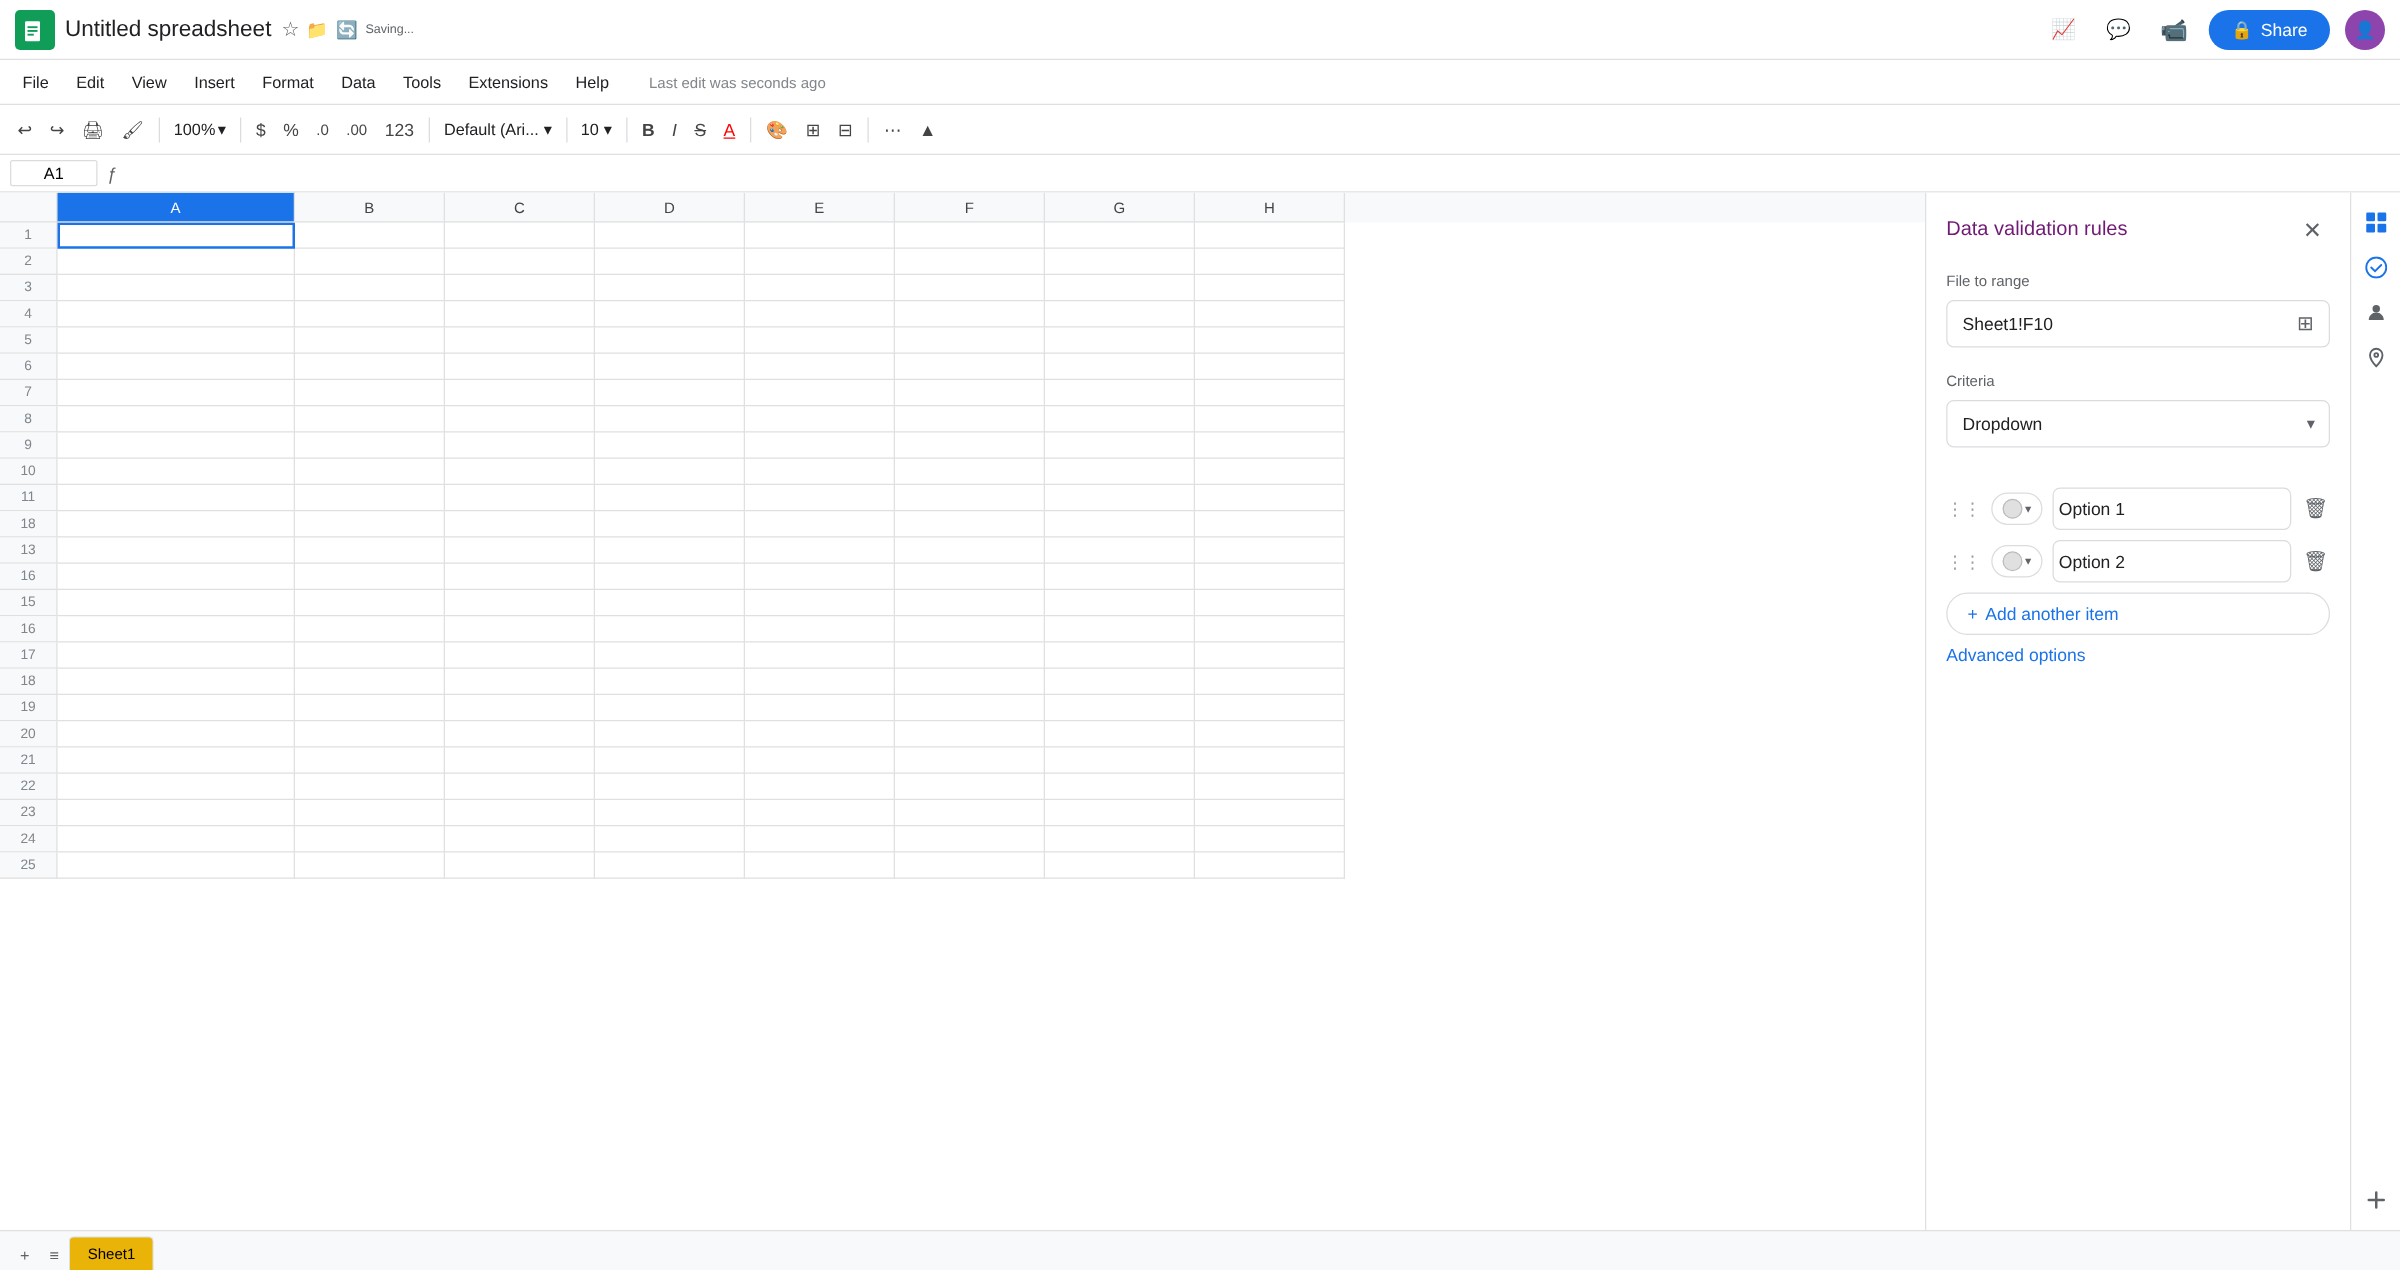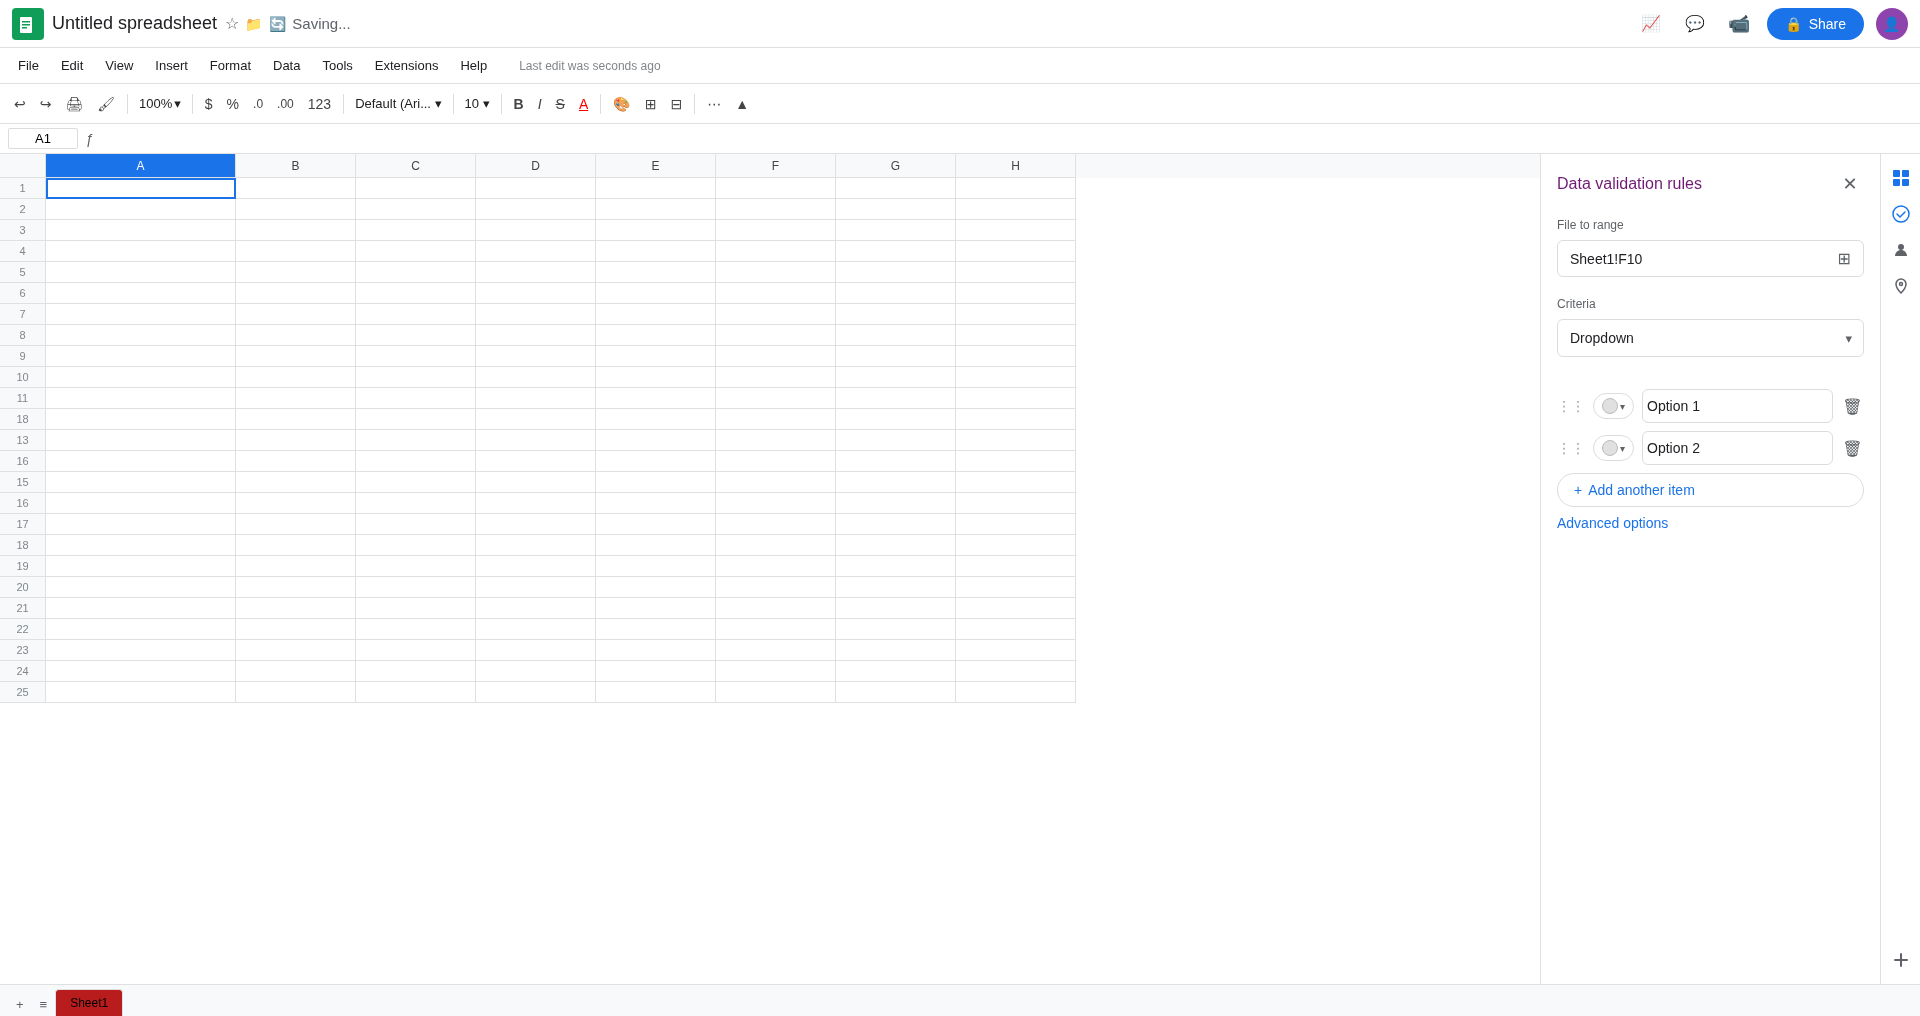"Saving..." .saving-text { font-size: 15px -> 10px }
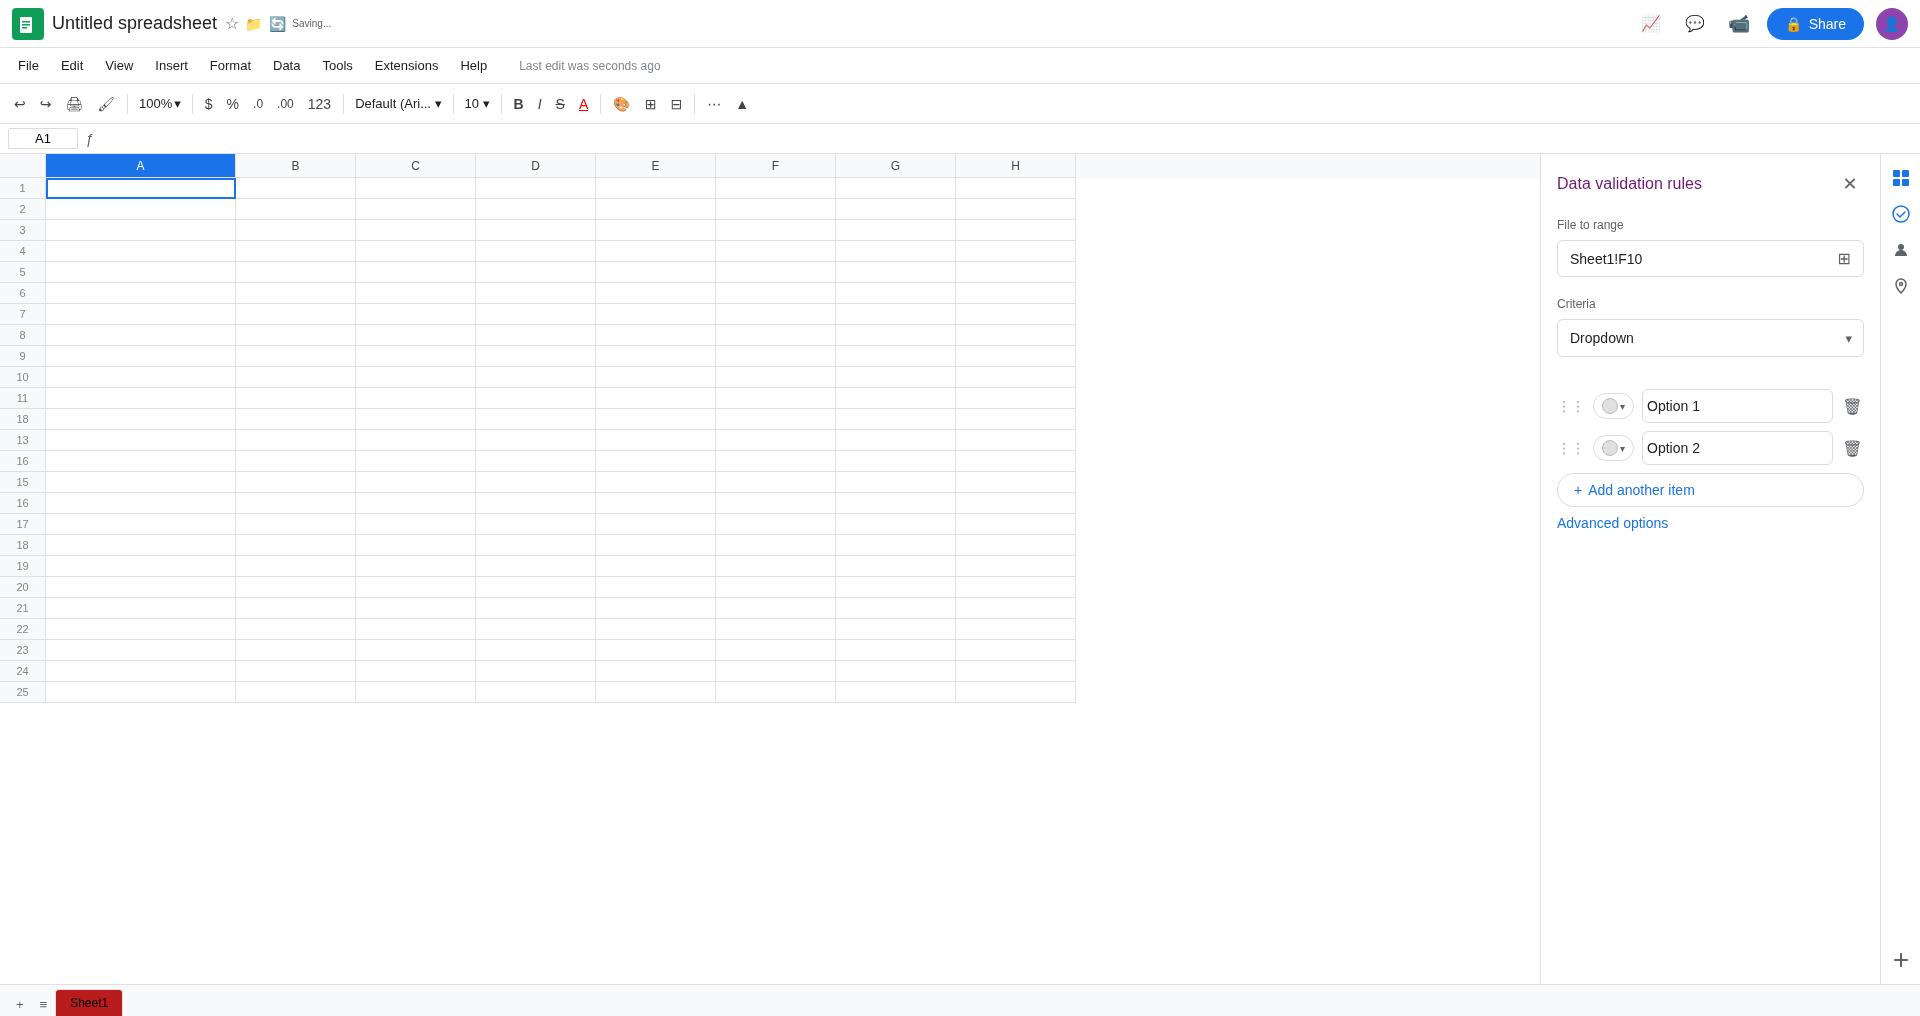"Sheet1" .sheet-tab { background: #b91c1c -> #eab308 }
